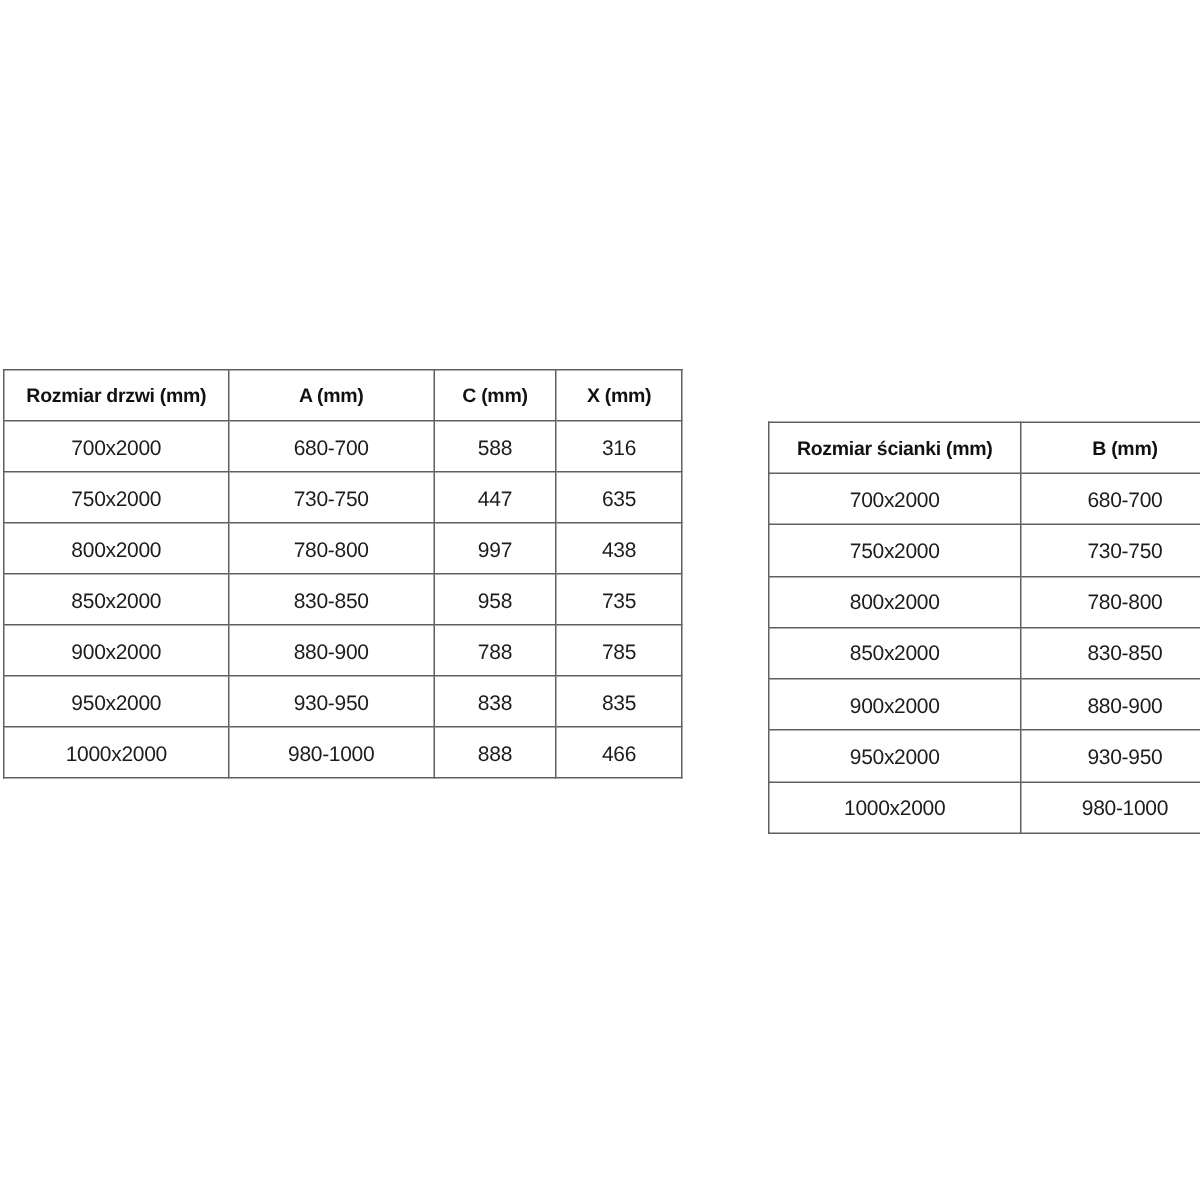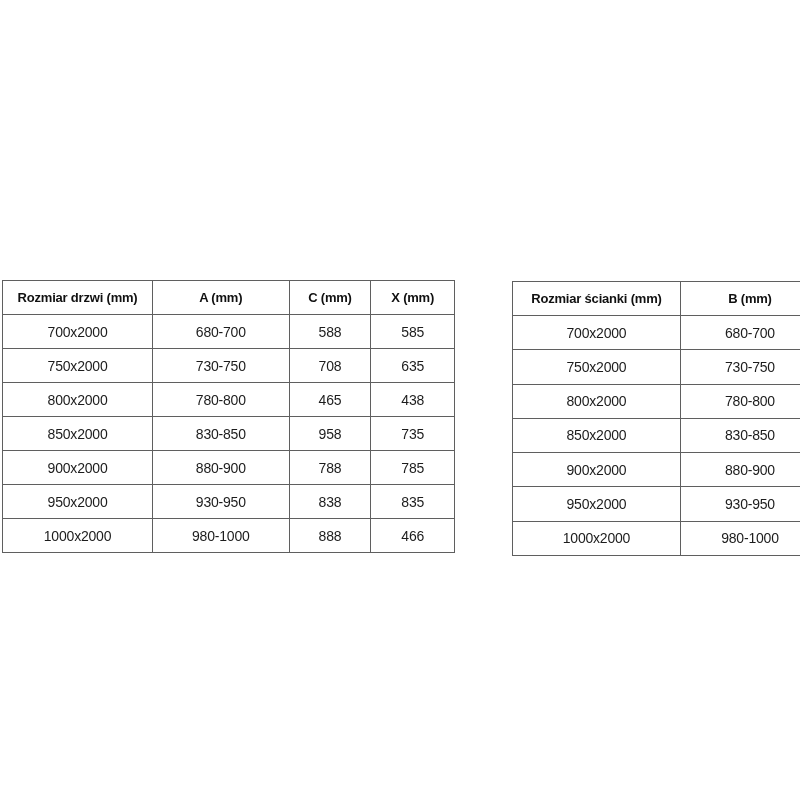"Rozmiar drzwi (mm)" #table-doors { top: 280px -> 246px }
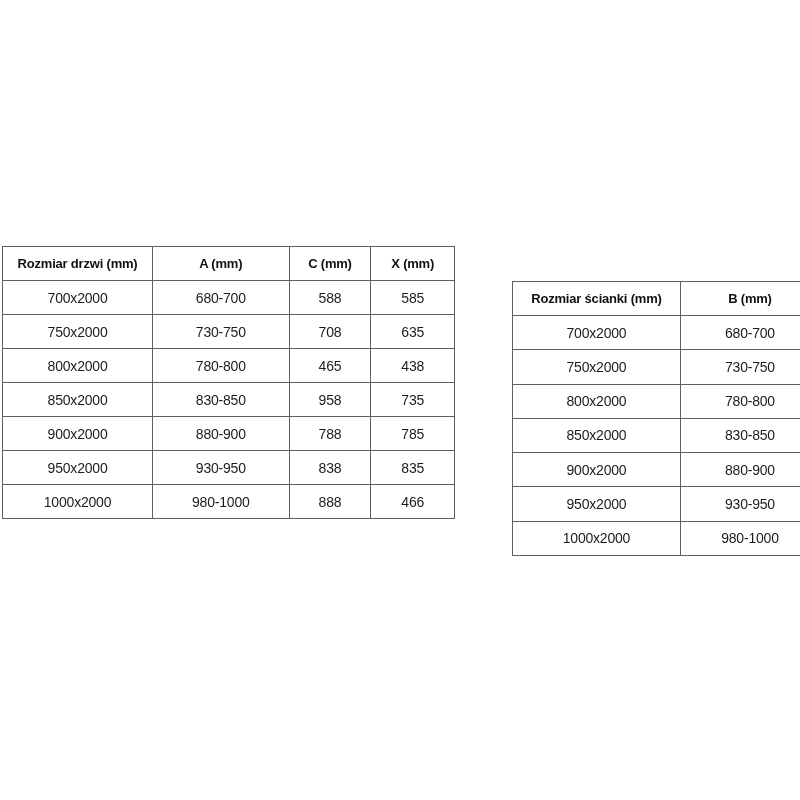"585" td { text: 585 -> 316 }
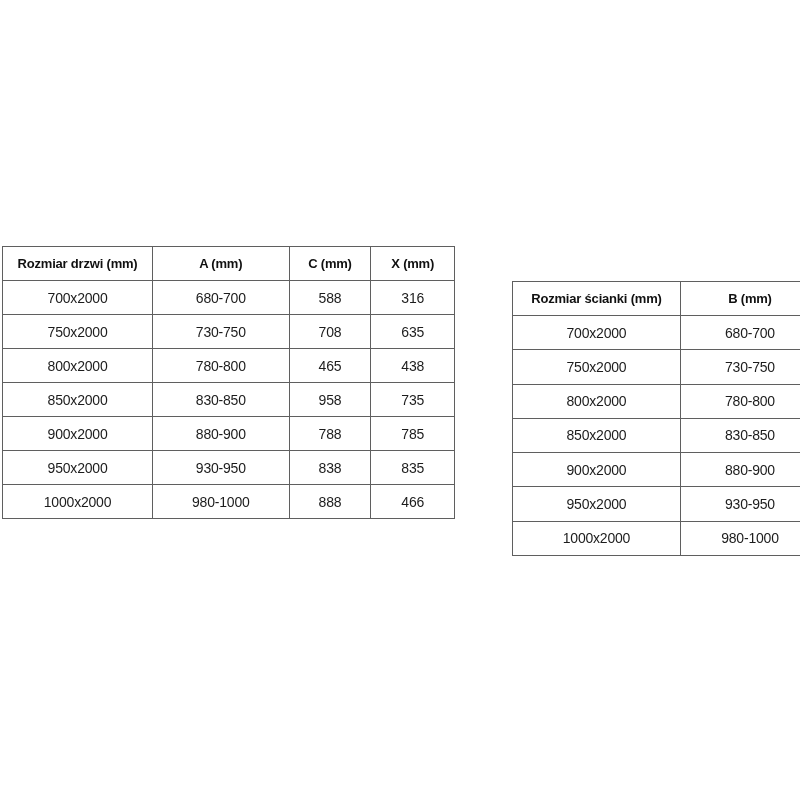"708" td { text: 708 -> 447 }
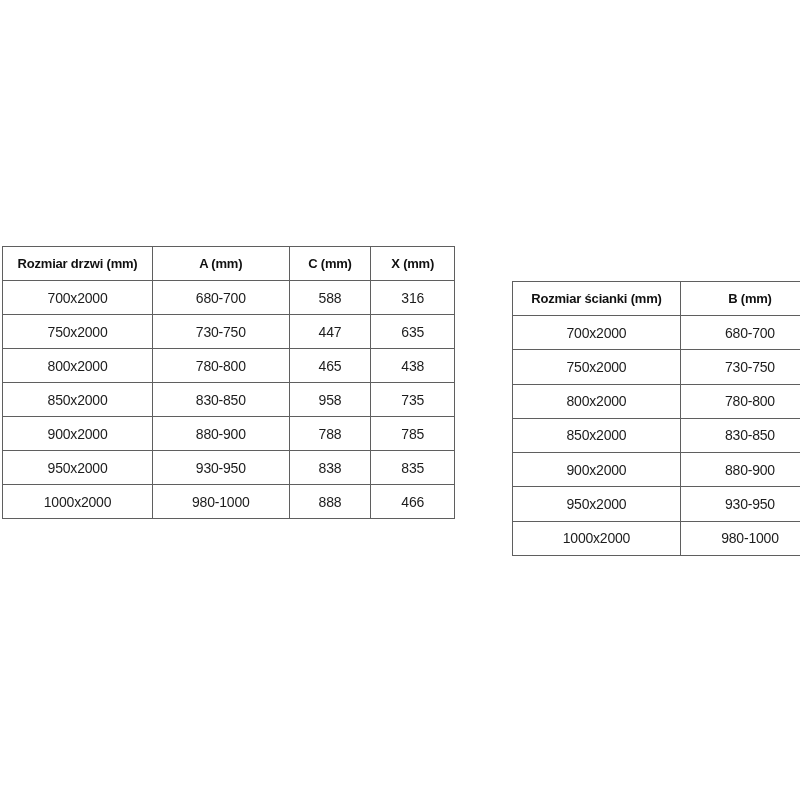"465" td { text: 465 -> 997 }
